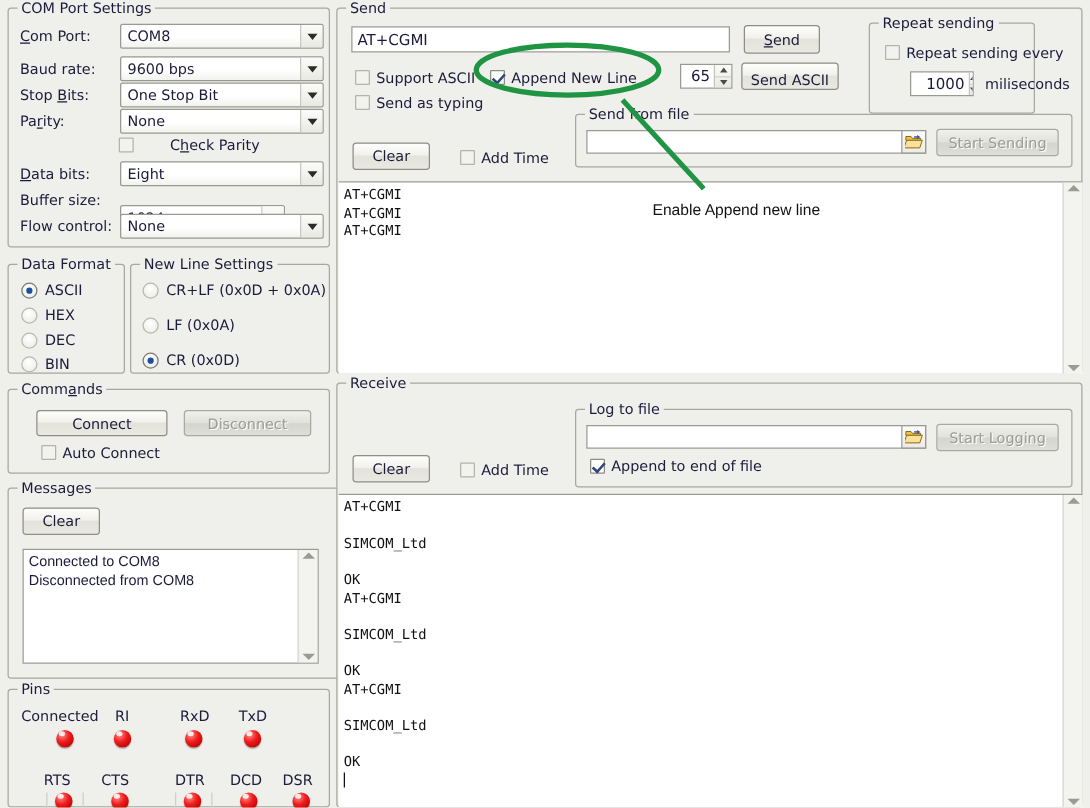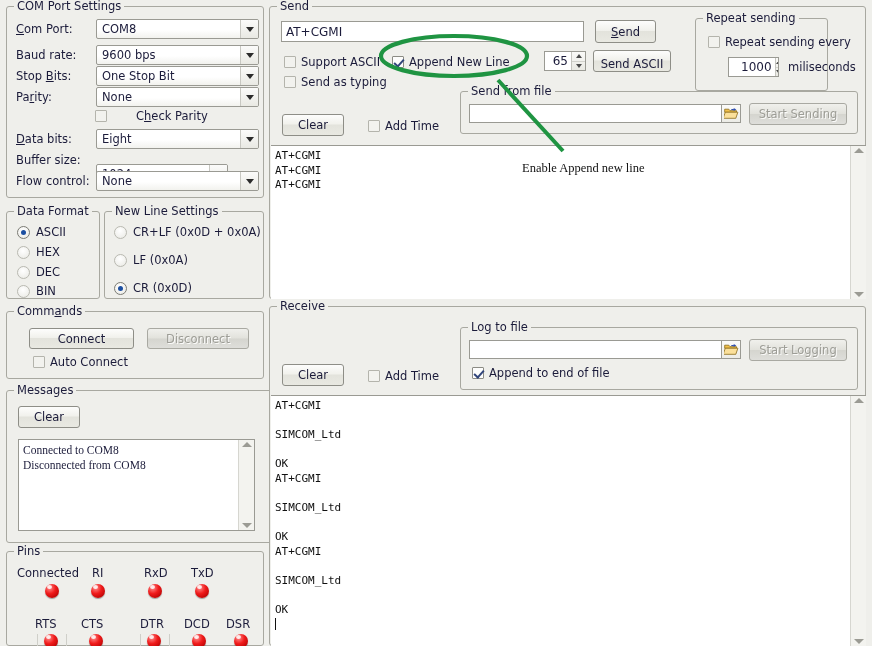"Enable Append new line" .annot-label { font-family: Liberation Serif, serif -> Liberation Sans, sans-serif }
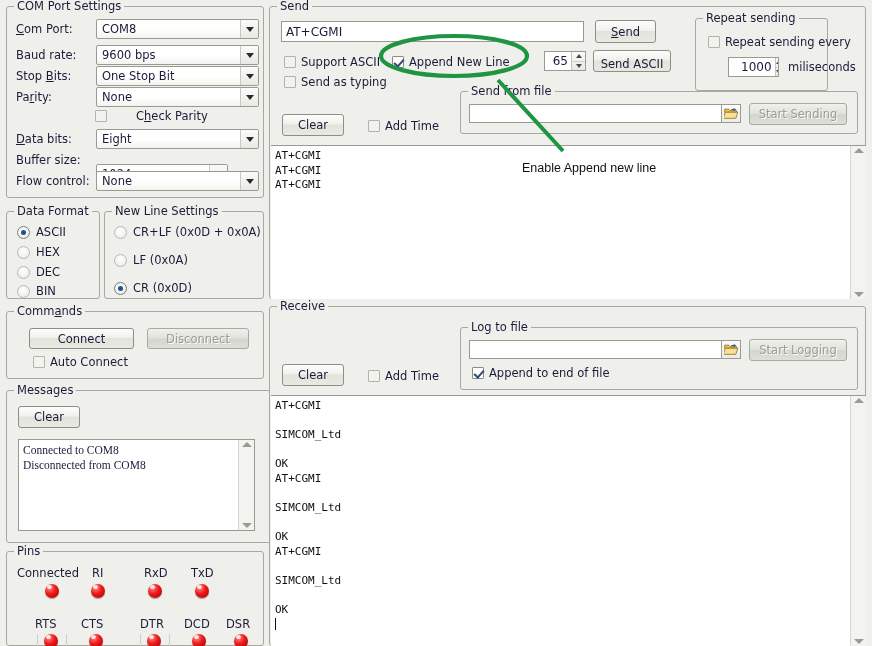"Connected to COM8" .msgtext { font-family: Liberation Serif, serif -> Liberation Sans, sans-serif }
